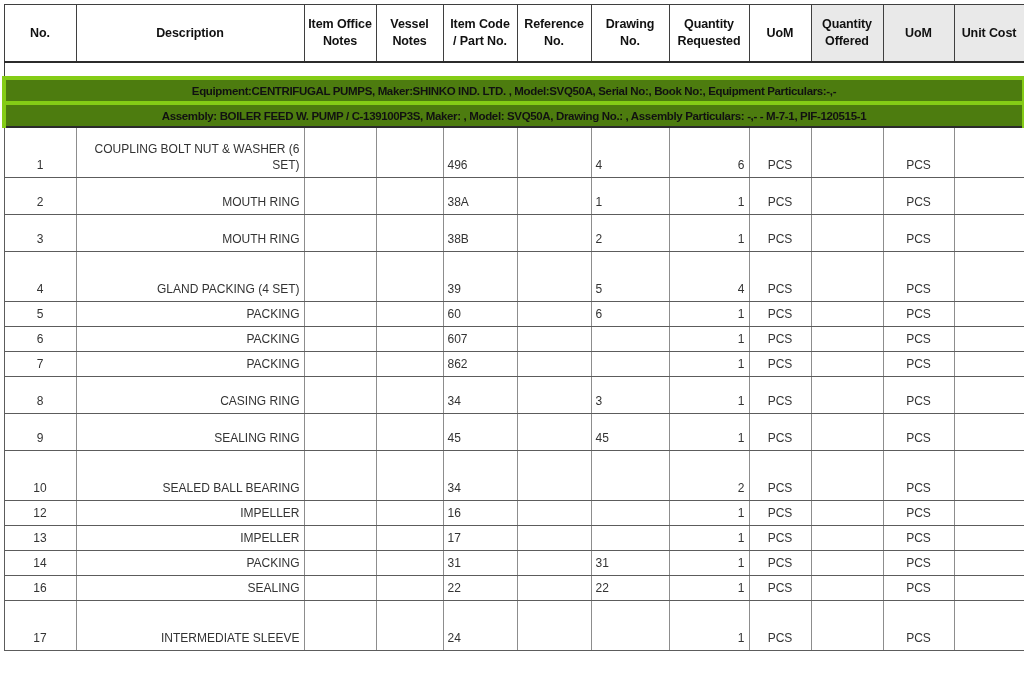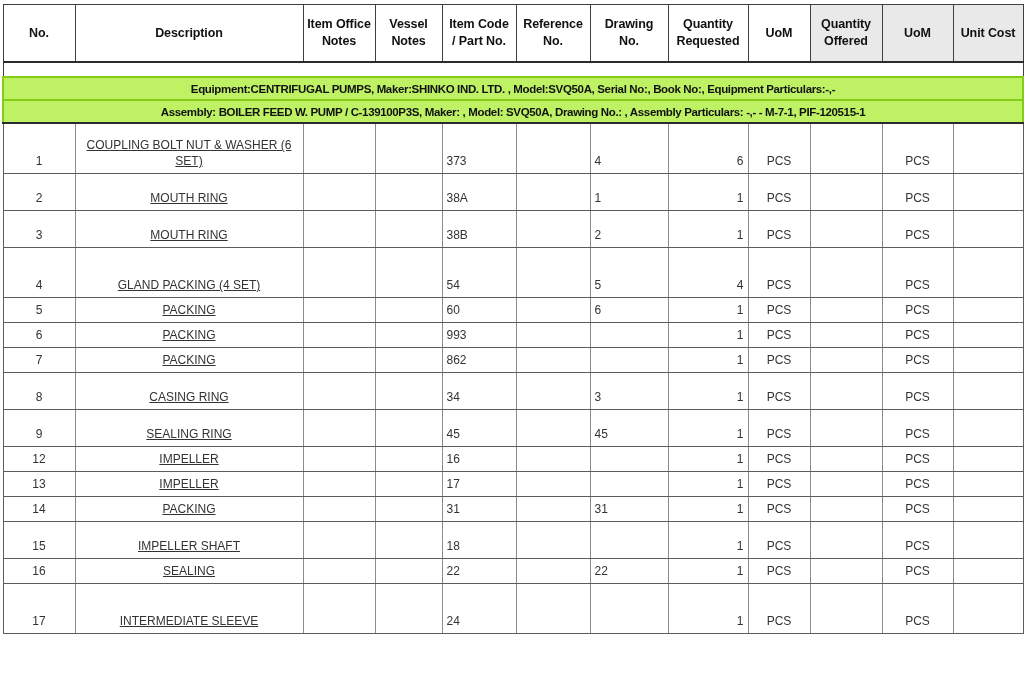"Equipment:CENTRIFUGAL PUMPS," tr.banner-row td { background: #bef264 -> #4d7c0f; border: 2px solid #84cc16 -> 4px solid #84cc16 }
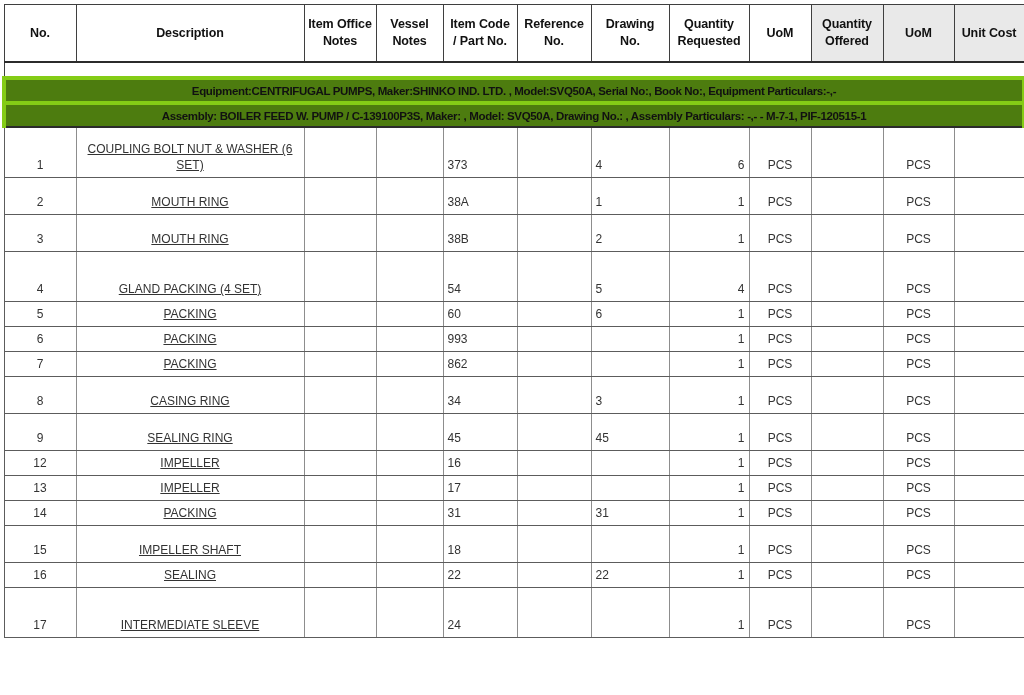"COUPLING BOLT NUT & WASHER" td.c-desc { text-align: center -> right; text-decoration: underline -> none }
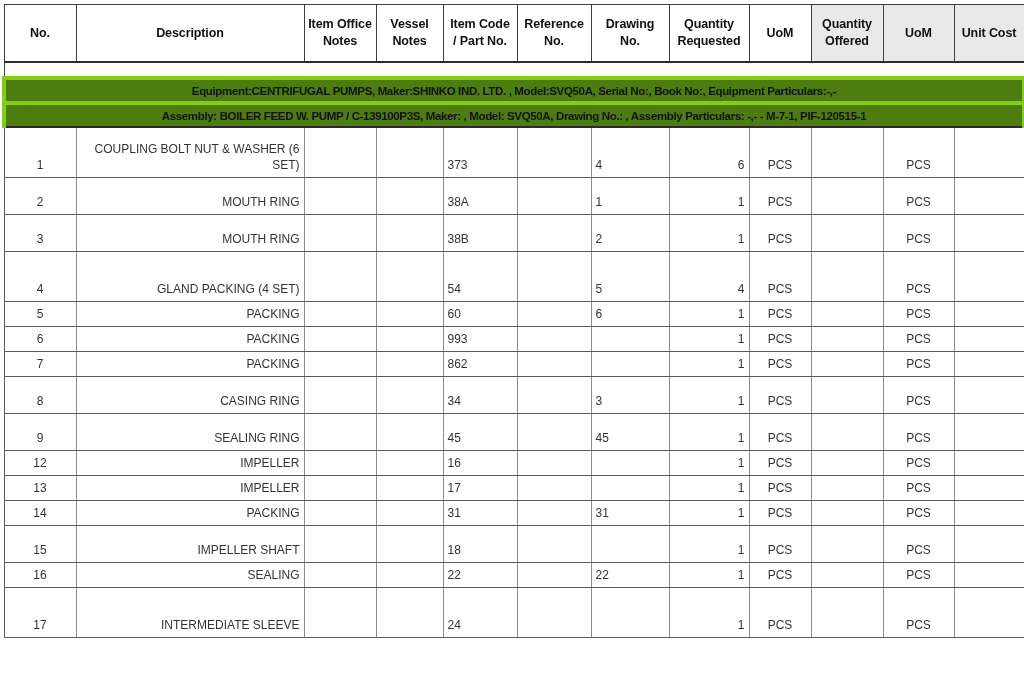"373" td.c-code { text: 373 -> 496 }
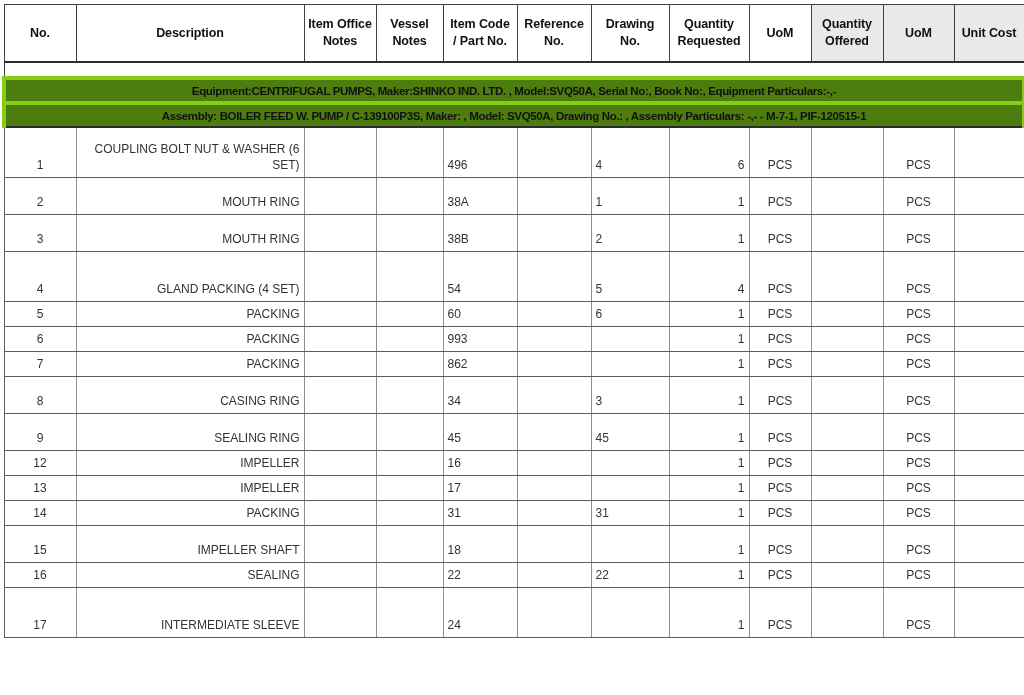"54" td.c-code { text: 54 -> 39 }
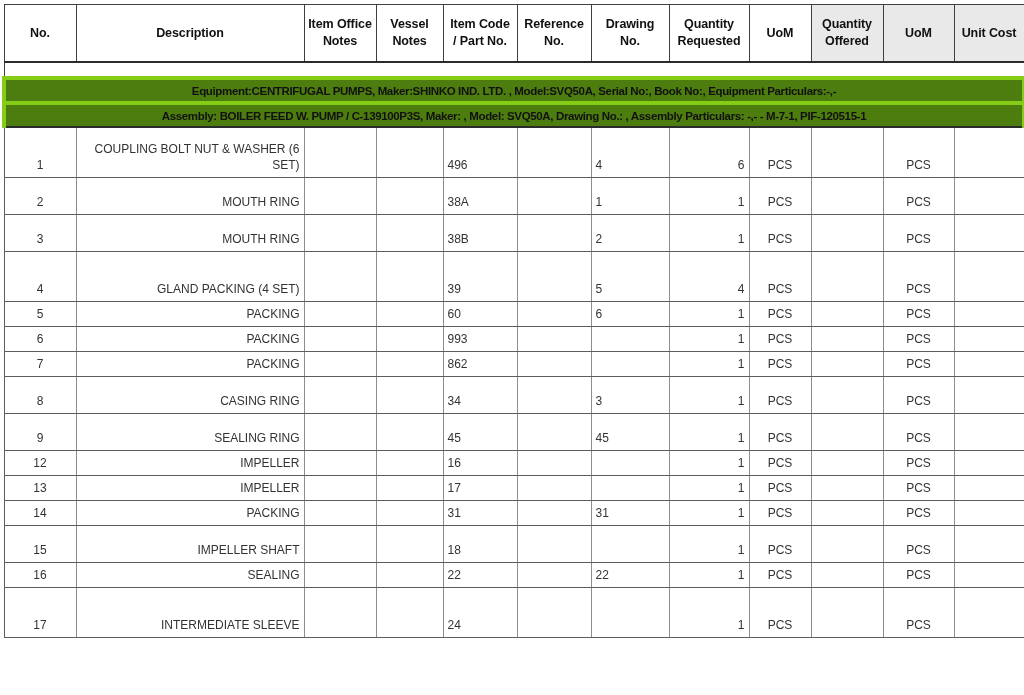"993" td.c-code { text: 993 -> 607 }
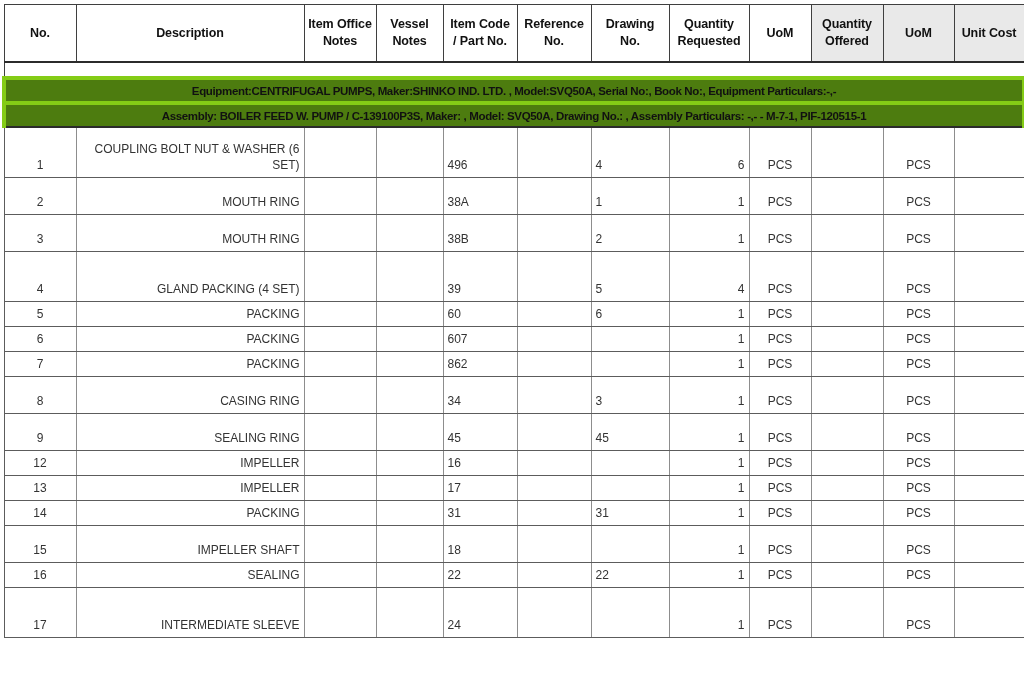"10" tr.h-tall { html: none -> <tr> <td>10</td> <td>SEALED BALL BEARING</td> <td></td> <td></td> <td>34</td> <td></td> <td></td> <td>2</td> <td>PCS</td> <td></td> <td>PCS</td> <td></td> </tr> }
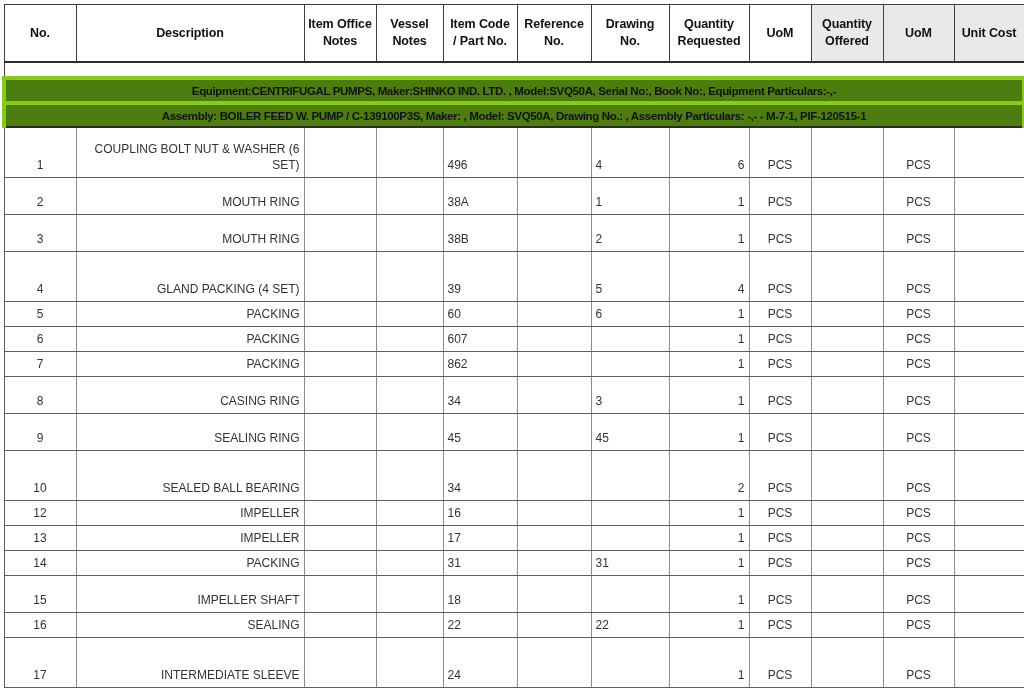"15" tr.h-mid { html: <tr> <td>15</td> <td>IMPELLER SHAFT</td> <td></td> <td></td> <td>18</td> <td></td> <td></td> <td>1</td> <td>PCS</td> <td></td> <td>PCS</td> <td></td> </tr> -> none }
